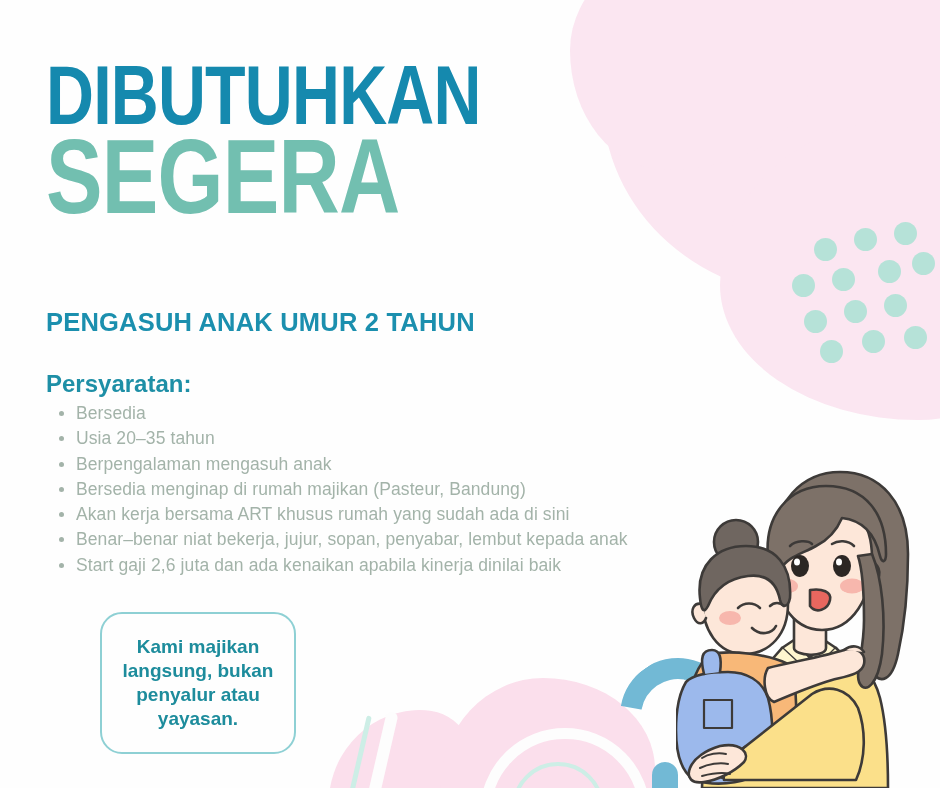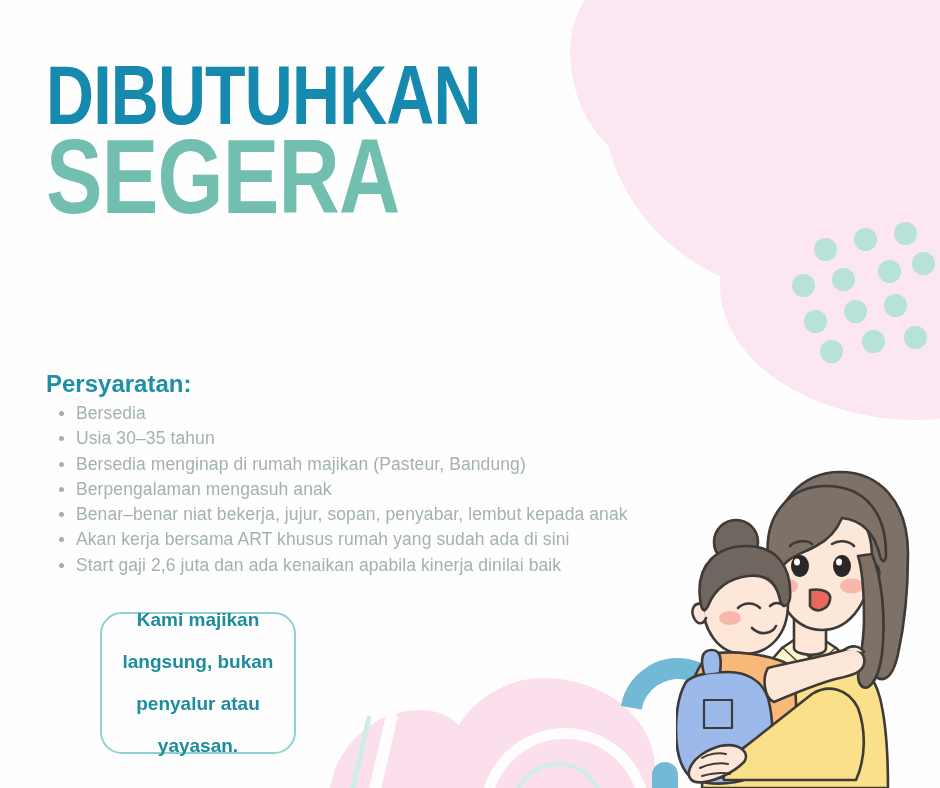"PENGASUH ANAK UMUR 2 TAHUN" div.subtitle { html: none -> <div>PENGASUH ANAK UMUR 2 TAHUN</div> }
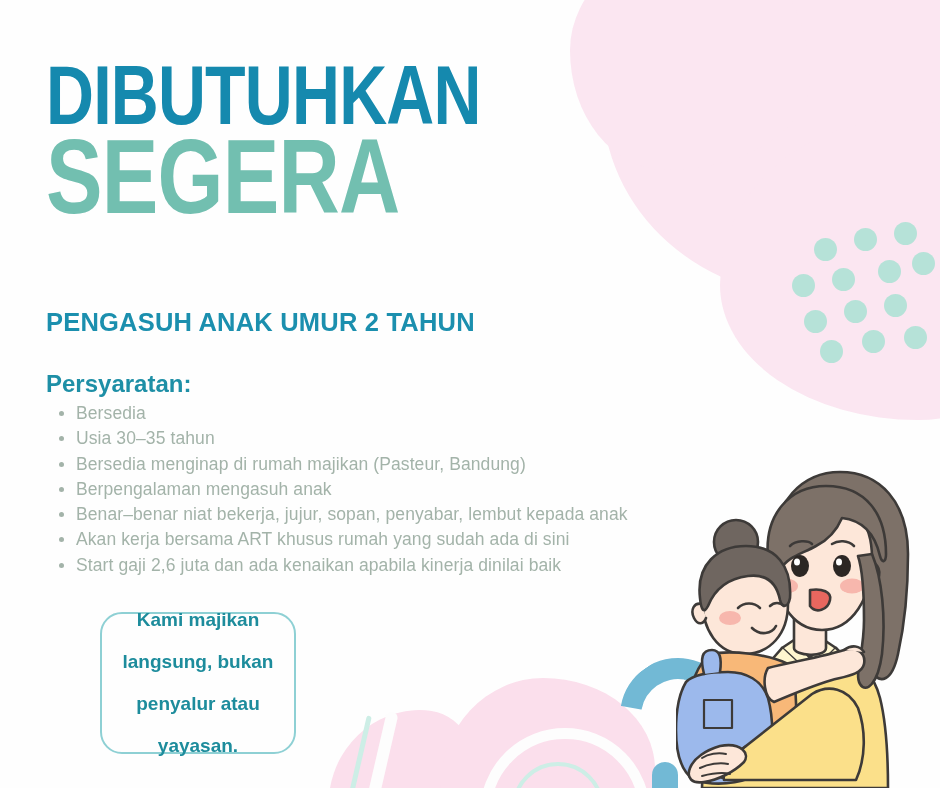"Usia 30–35 tahun" li { text: 30 -> 20 }
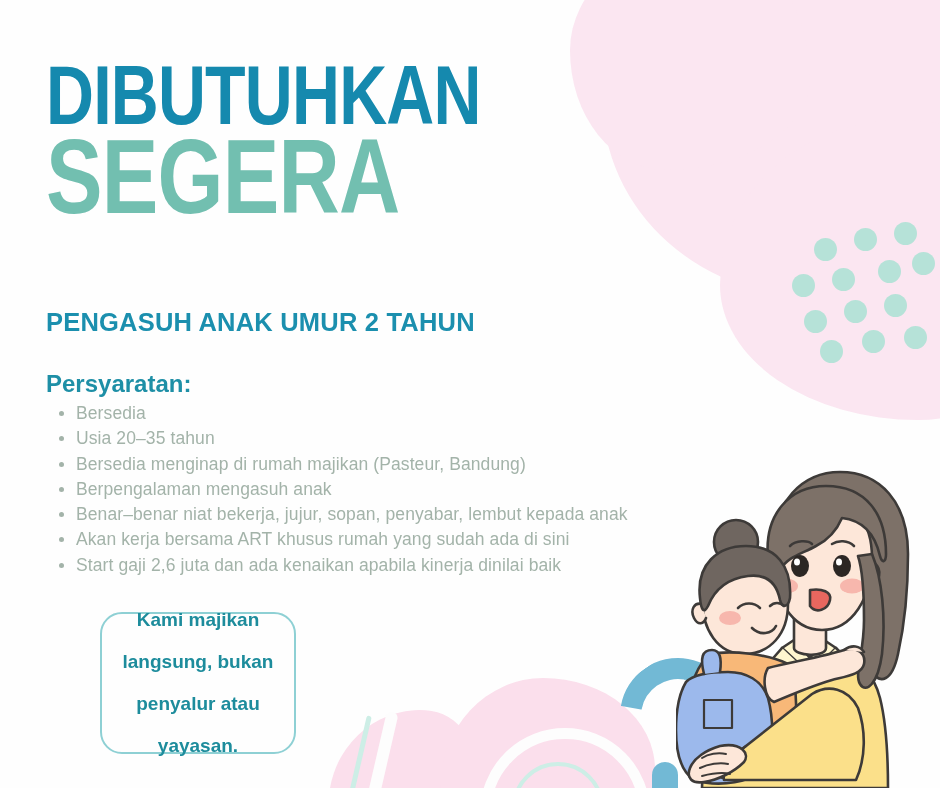"Bersedia menginap di rumah majikan" li { order: before "Berpengalaman mengasuh anak" -> after "Berpengalaman mengasuh anak" }
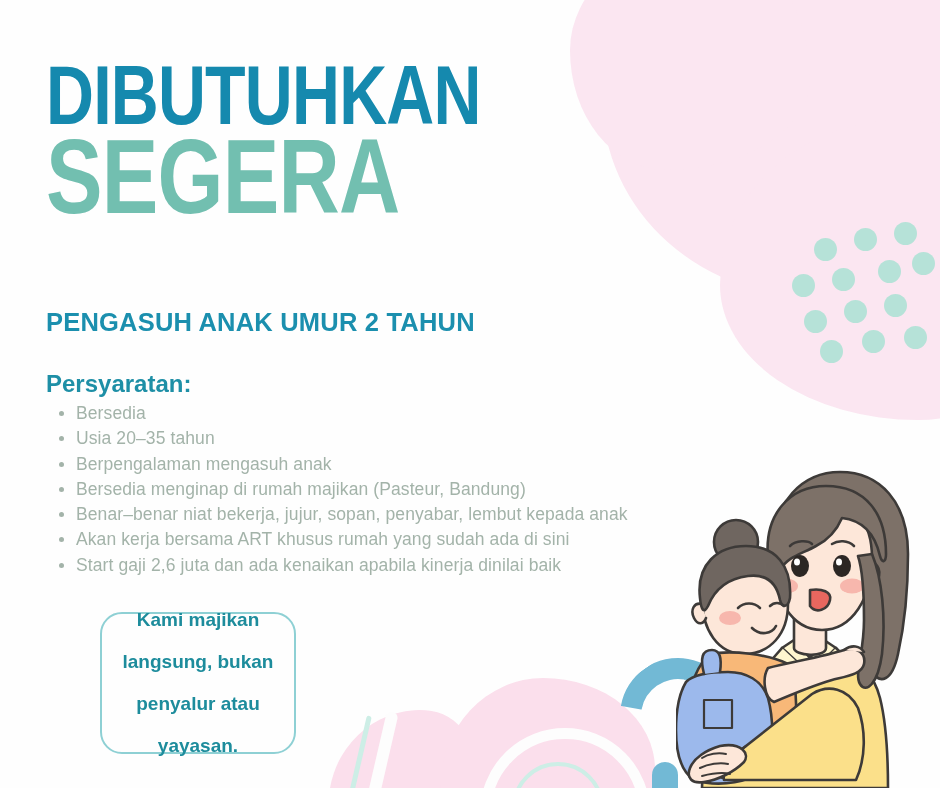"Benar–benar niat bekerja, jujur, sopan," li { order: before "Akan kerja bersama ART khusus" -> after "Akan kerja bersama ART khusus" }
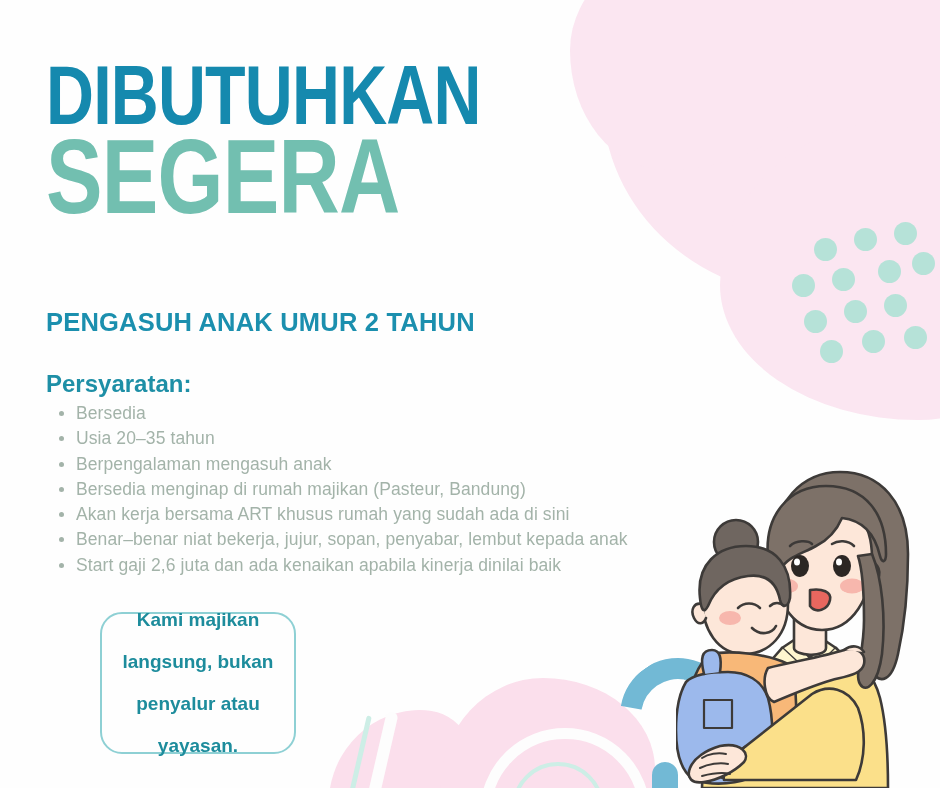"Kami majikan langsung, bukan penyalur" .callout span { line-height: 42px -> 24px }
